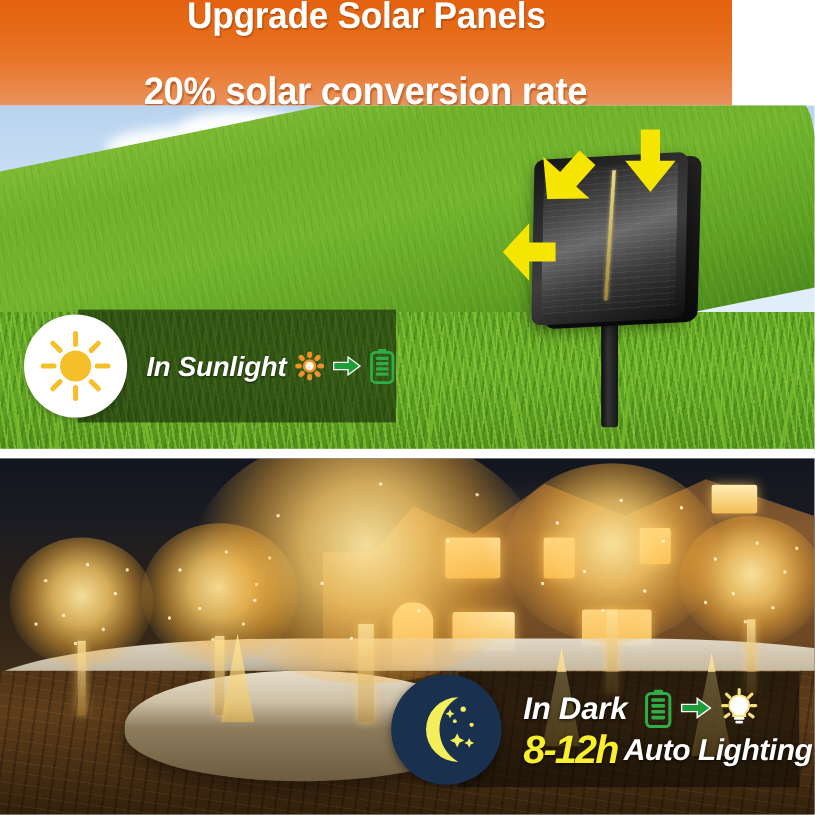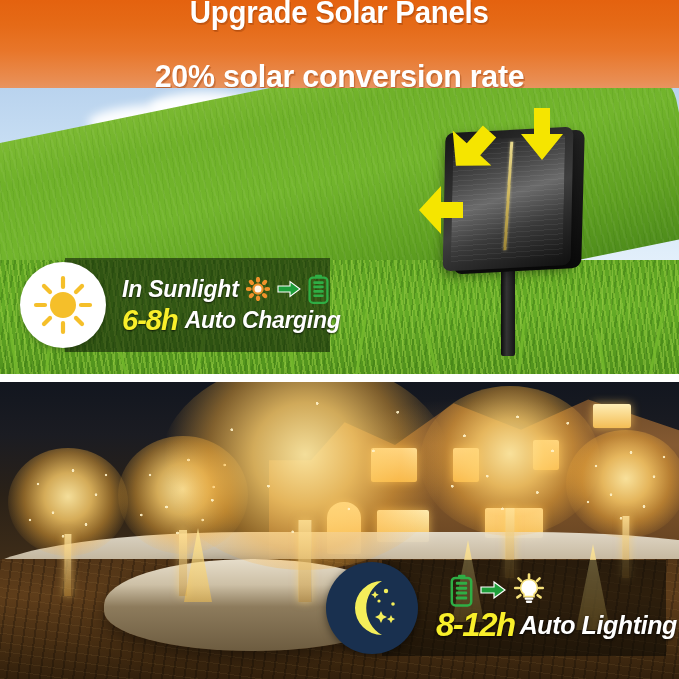"Upgrade Solar Panels" .header { width: 679px -> 610px }
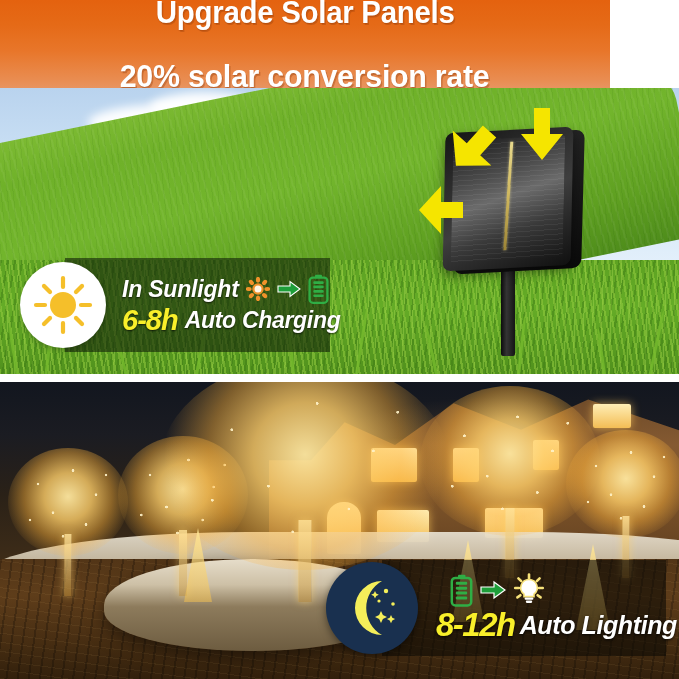"6-8h" div.badge-row { html: <div> <span>6-8h</span> <span>Auto Charging</span> </div> -> none }
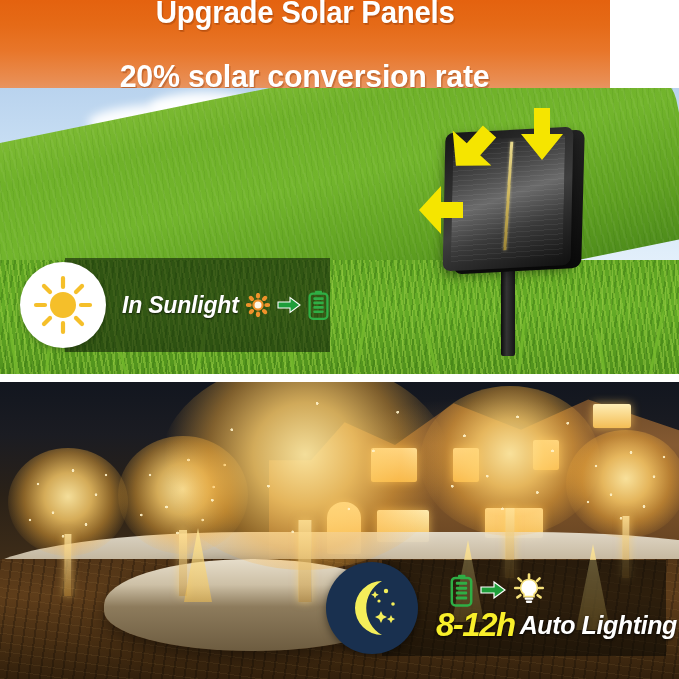"In Dark" span.t-dark { html: none -> <span>In Dark</span> }
